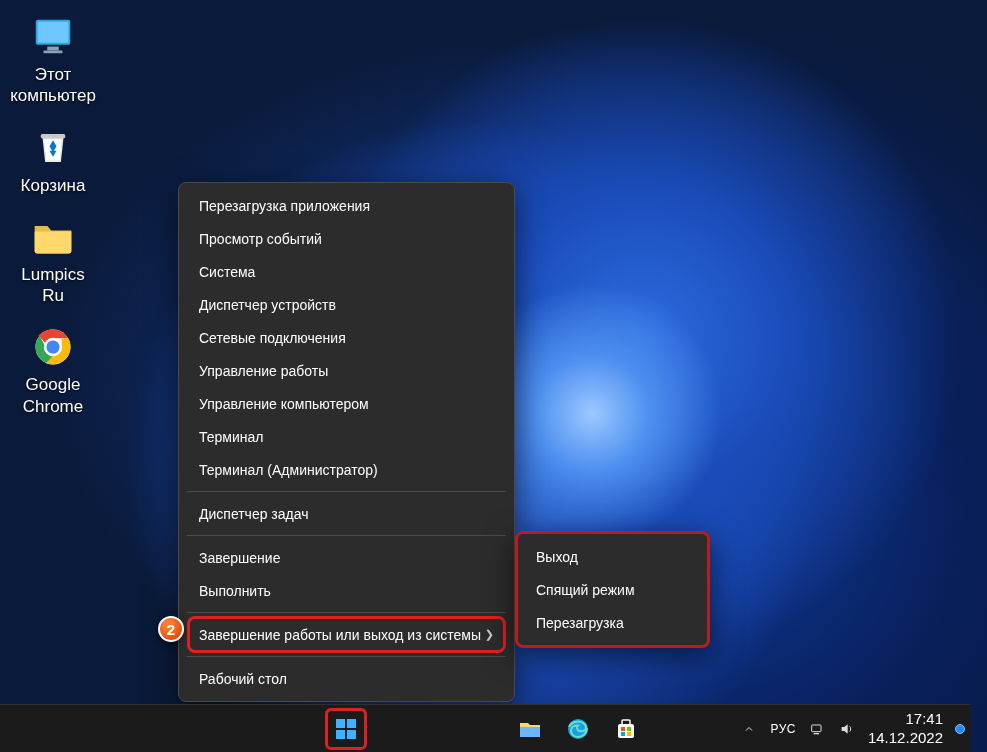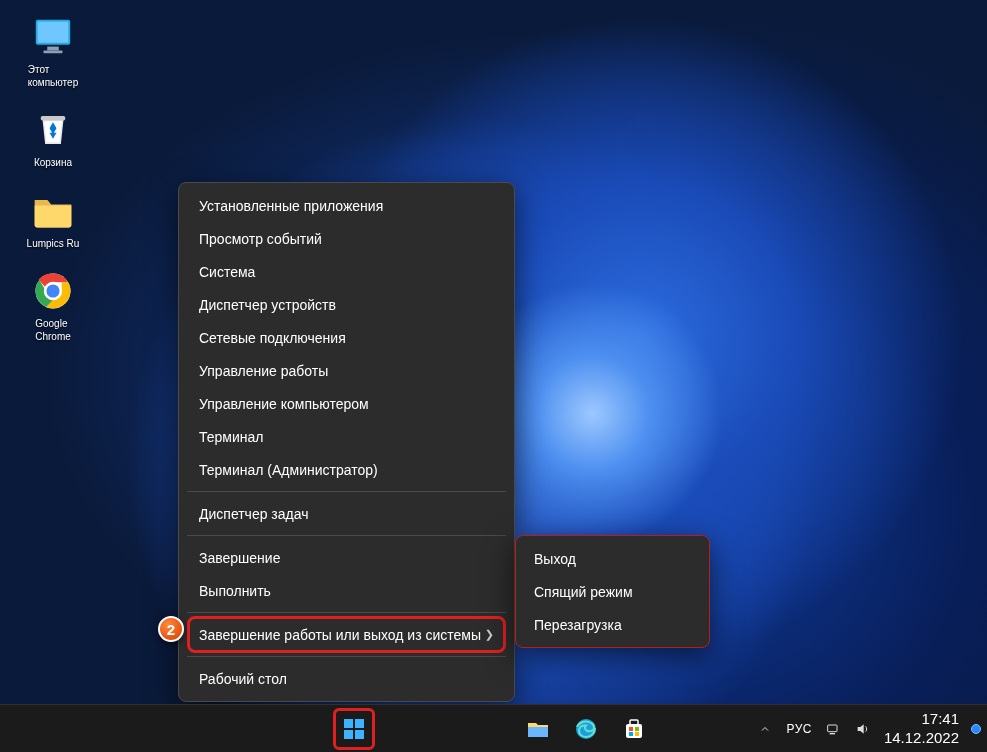"Этот" .dicon .label { font-size: 10px -> 17px; text-align: left -> center }
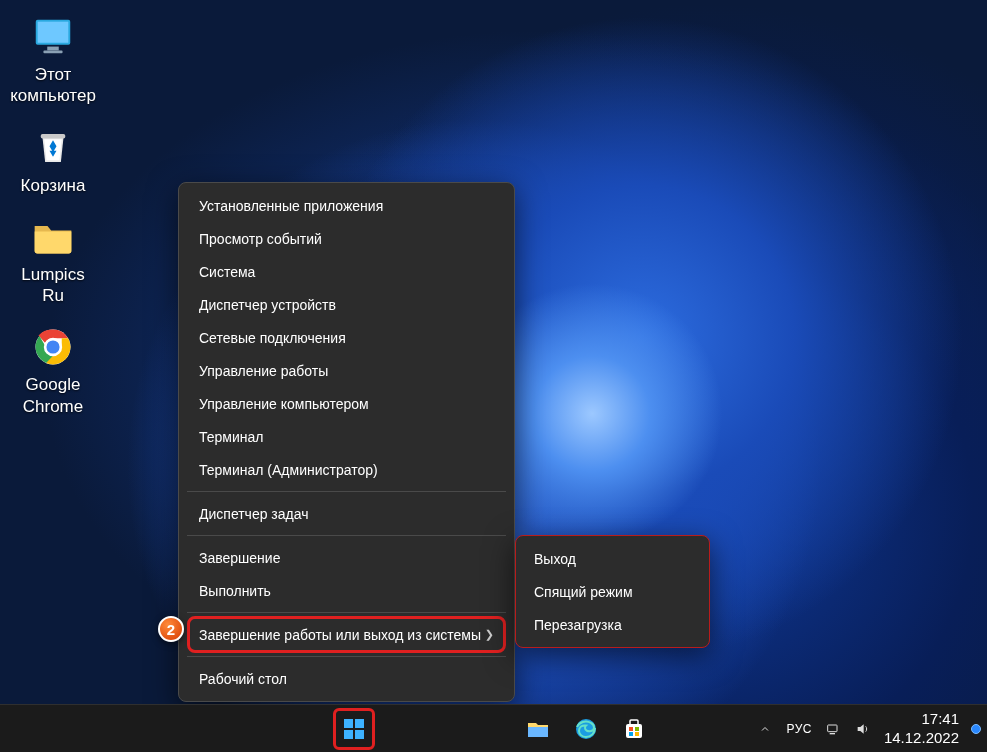"Установленные приложения" span { text: Установленные -> Перезагрузка }
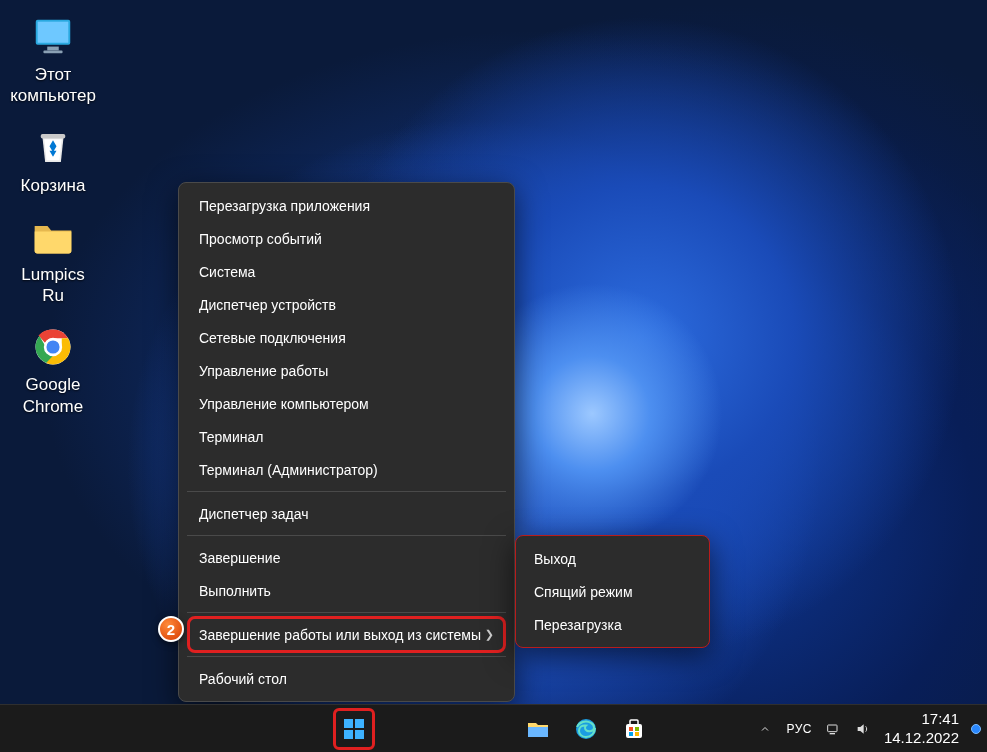"Выход" .submenu { border: 1px solid #b91c1c -> 3px solid #b91c1c }
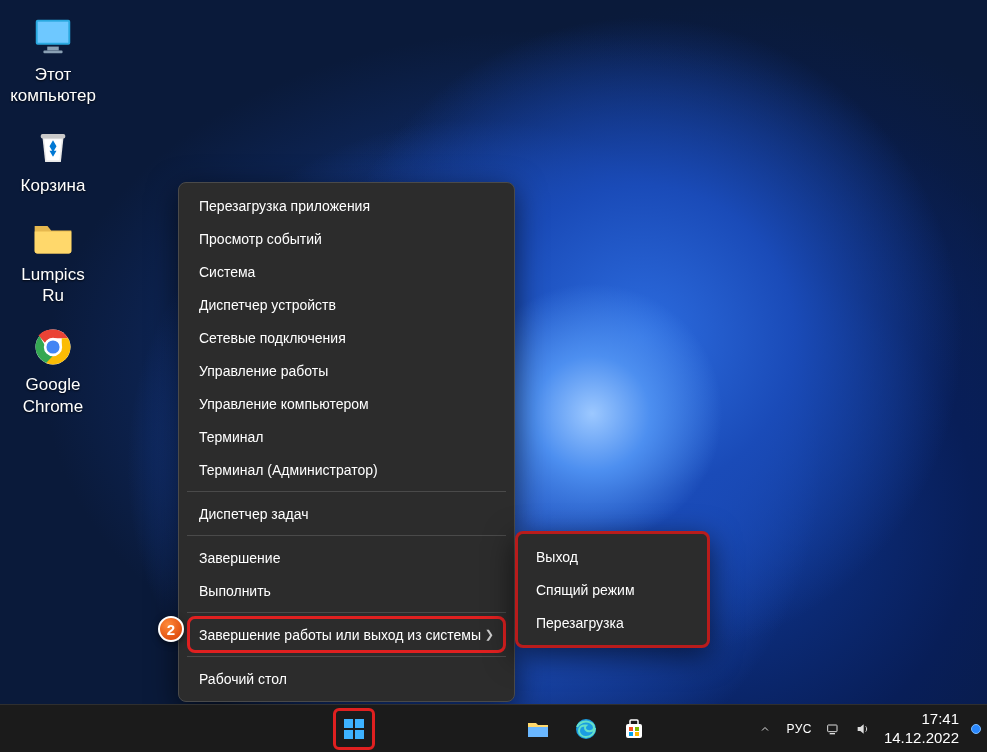"РУС" .taskbar { right: 0 -> 16px }
